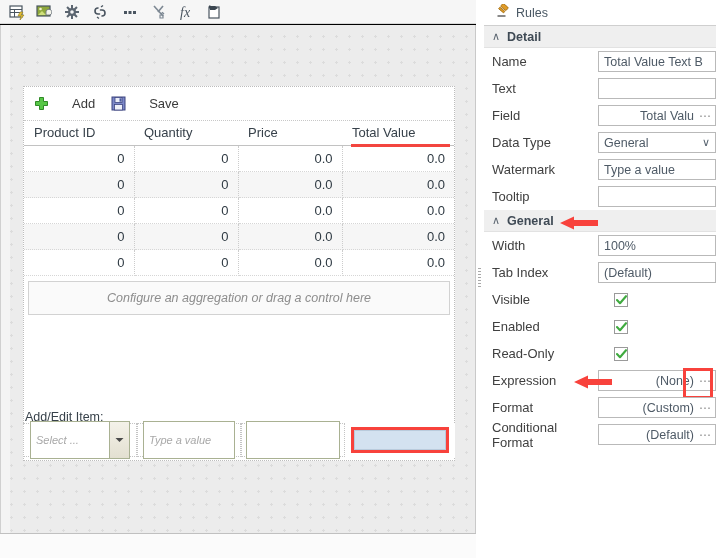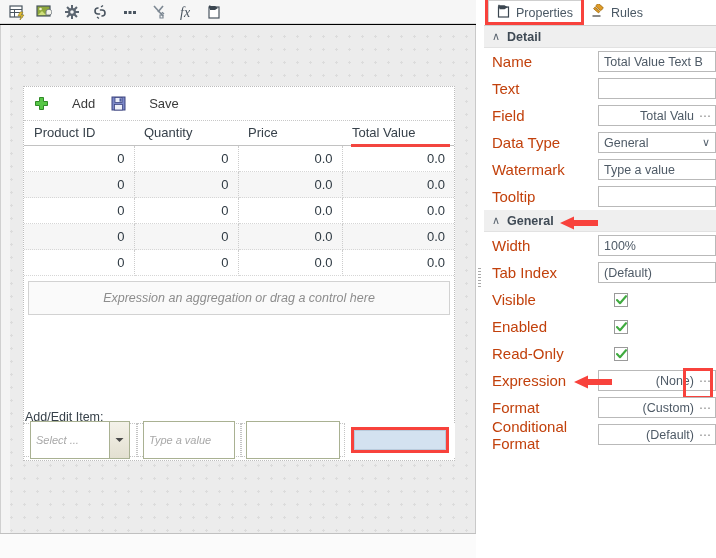"Properties" div.tab { html: <div> <span> <svg> <rect></rect> <path></path> <rect></rect> </svg> </span> <span>Properties</span> </div> -> none }
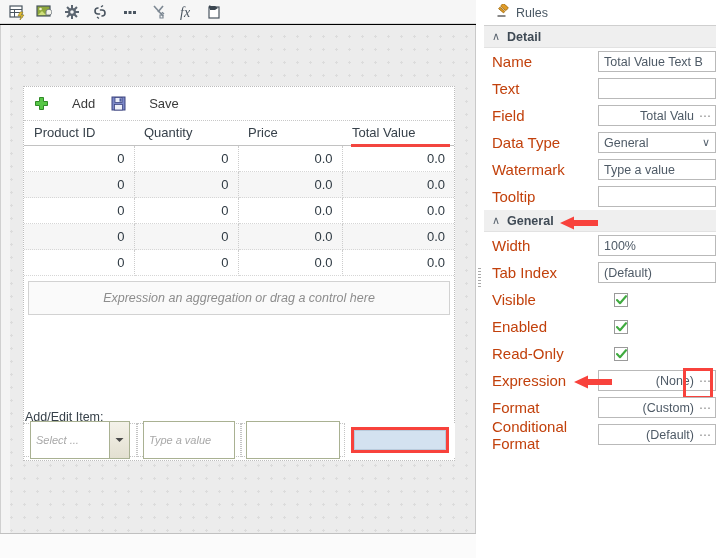"Name" .prop-label { color: #c2410c -> #404040; font-size: 15px -> 13px }
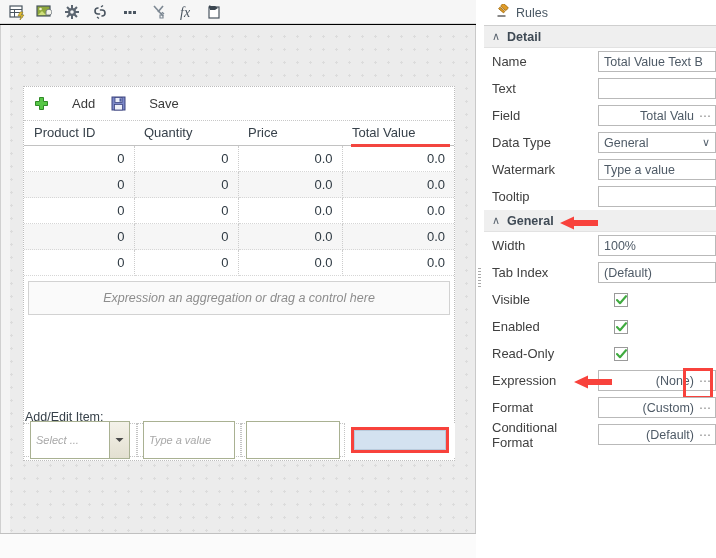"Expression an aggregation or drag" span { text: Expression -> Configure }
